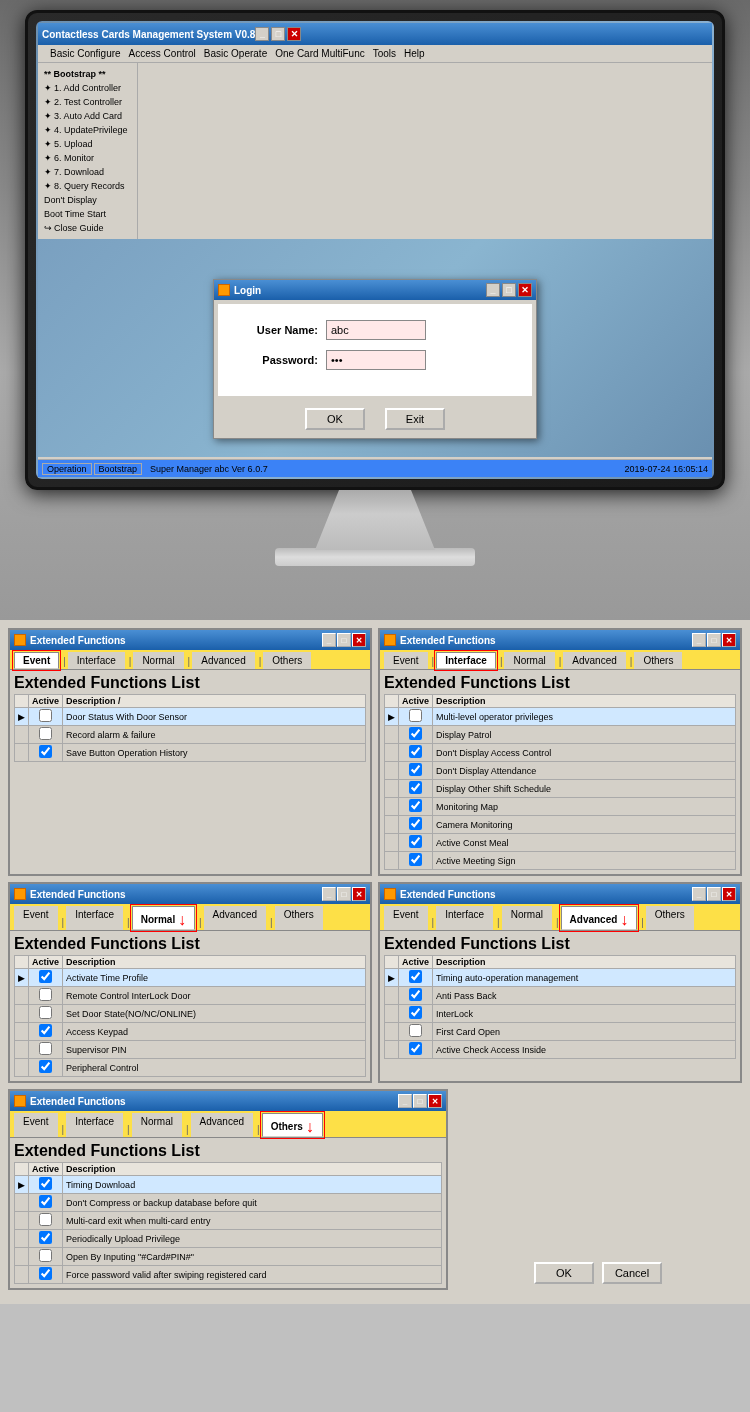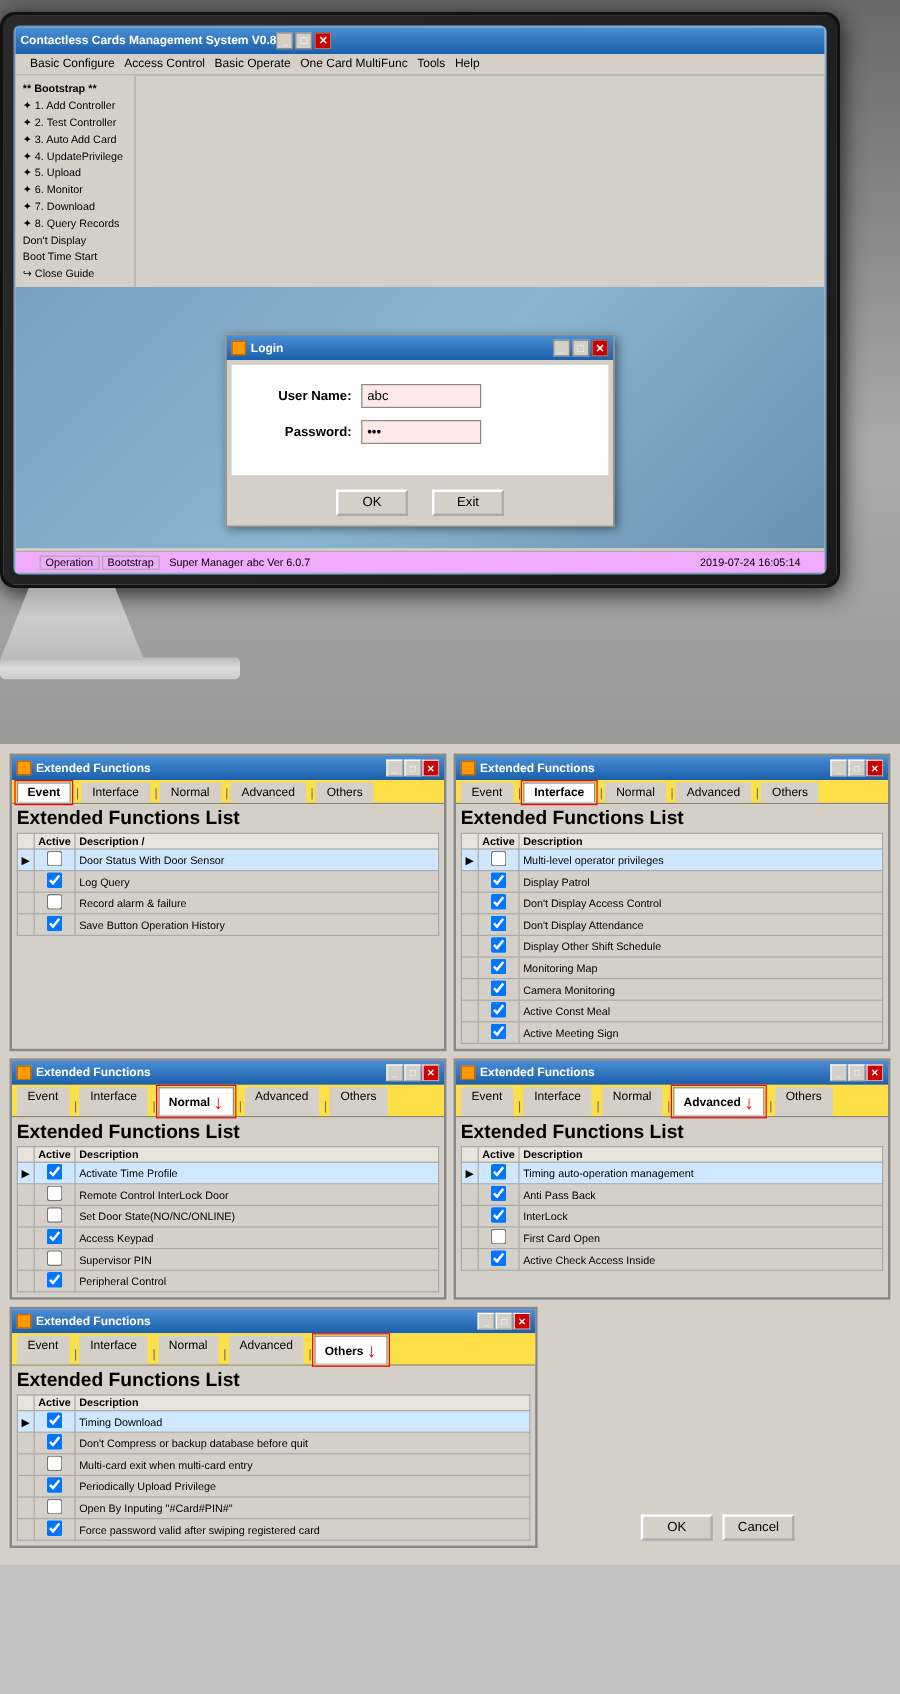"Contactless Cards Management System V0.8" .monitor-section { align-items: none -> center }
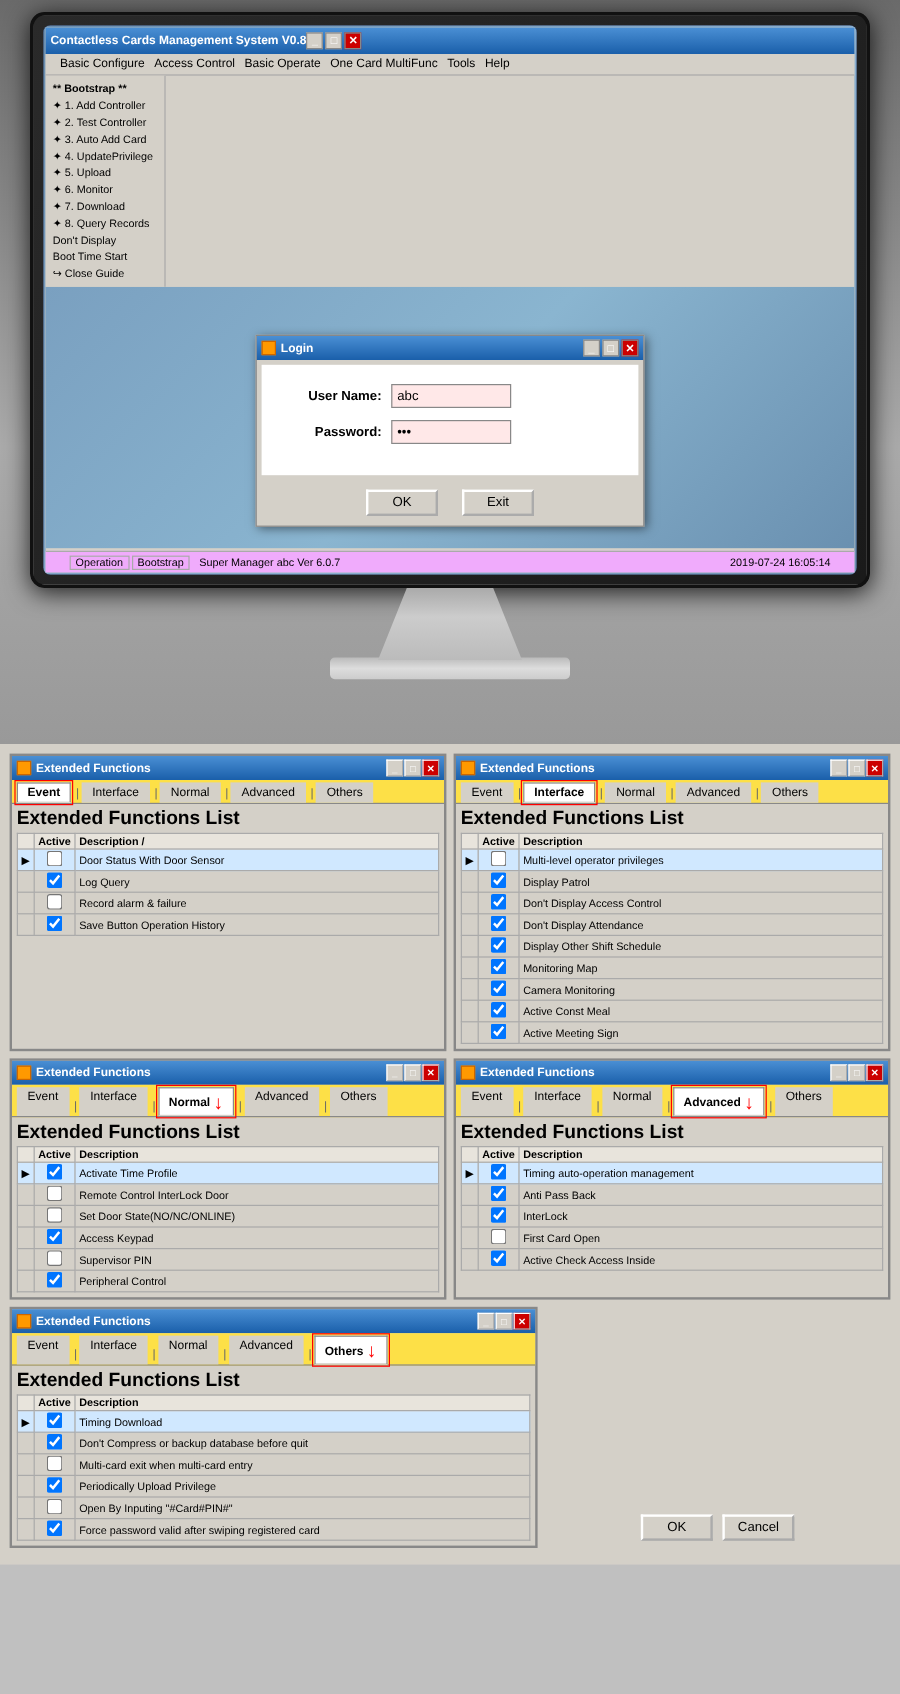"Operation" .status-bar { background: #f0abfc -> #3b82f6; padding: 0 20px -> 0 4px }
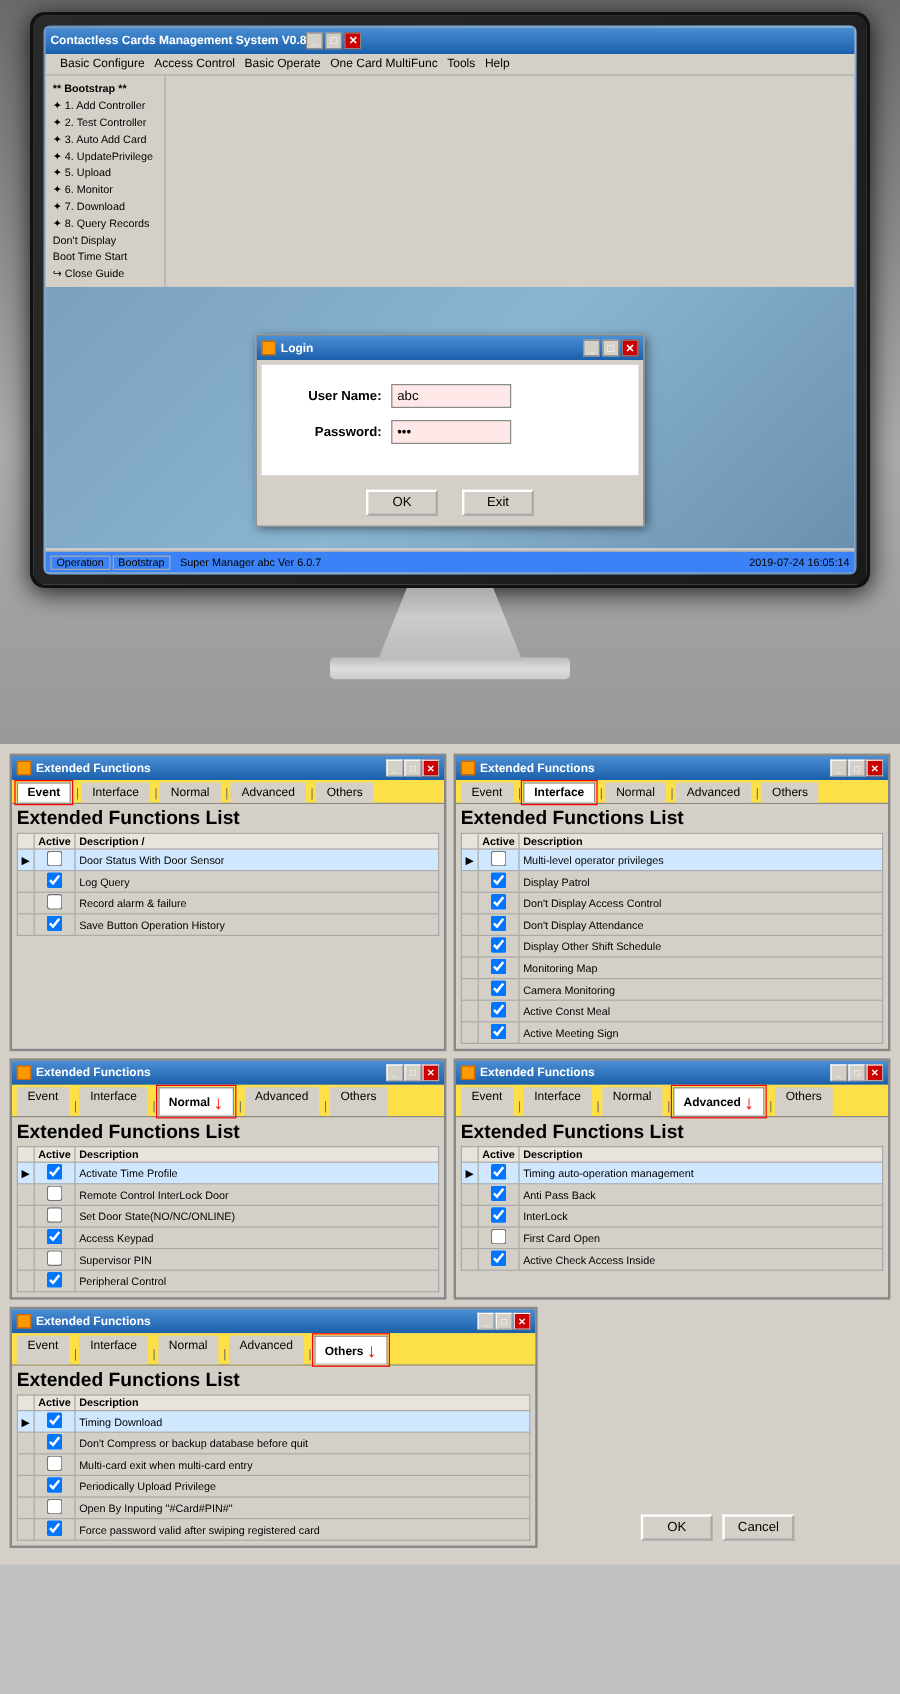"Log Query" tr { html: <tr> <td></td> <td><input></td> <td>Log Query</td> </tr> -> none }
